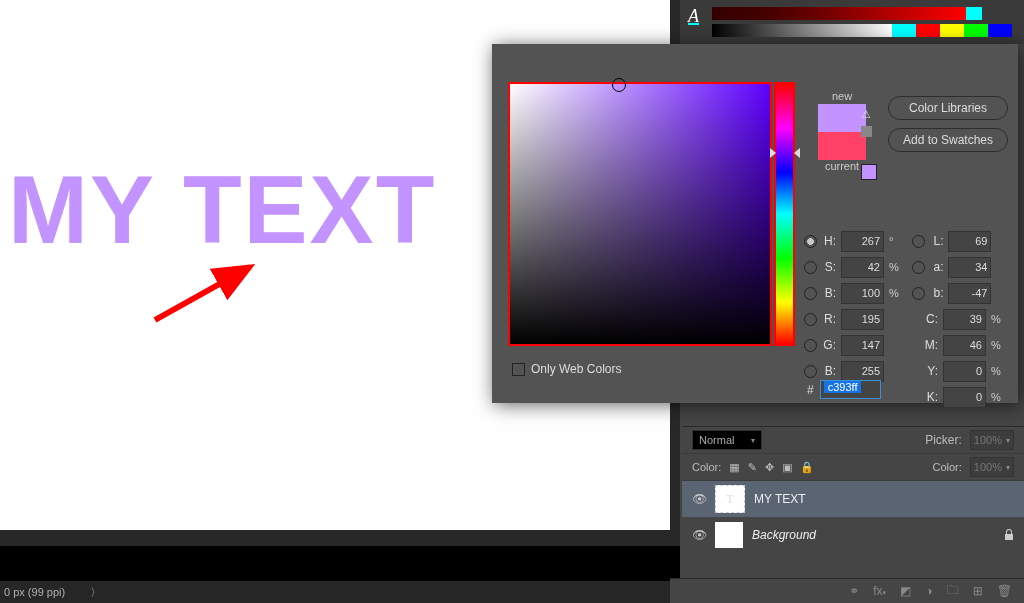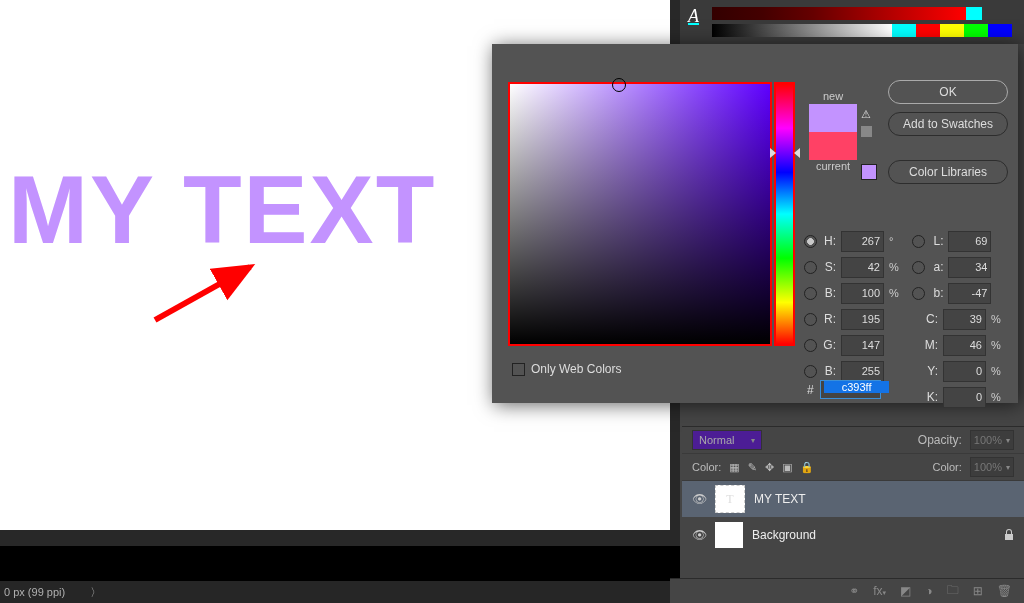"new" .swatch-wrap { left: 317px -> 326px }
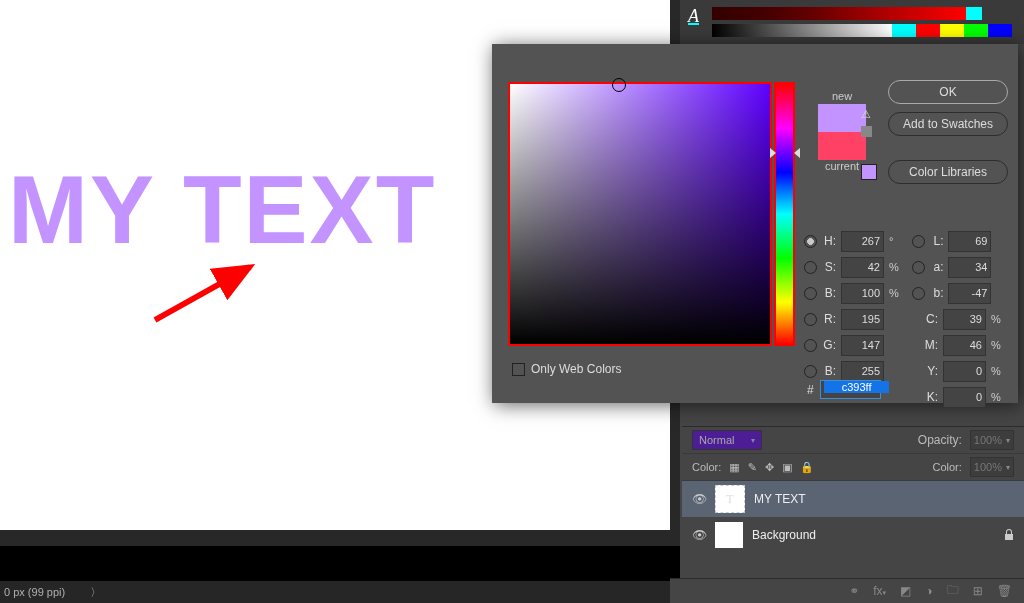"OK" div.btn { html: <div>OK</div> -> none }
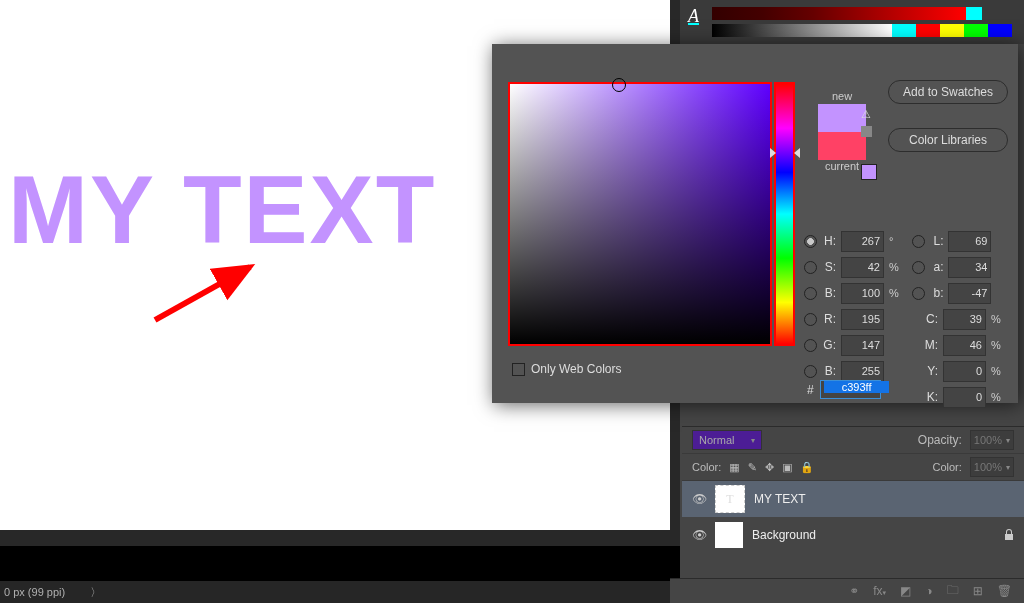"Add to Swatches" div.btn { order: before "Color Libraries" -> after "Color Libraries" }
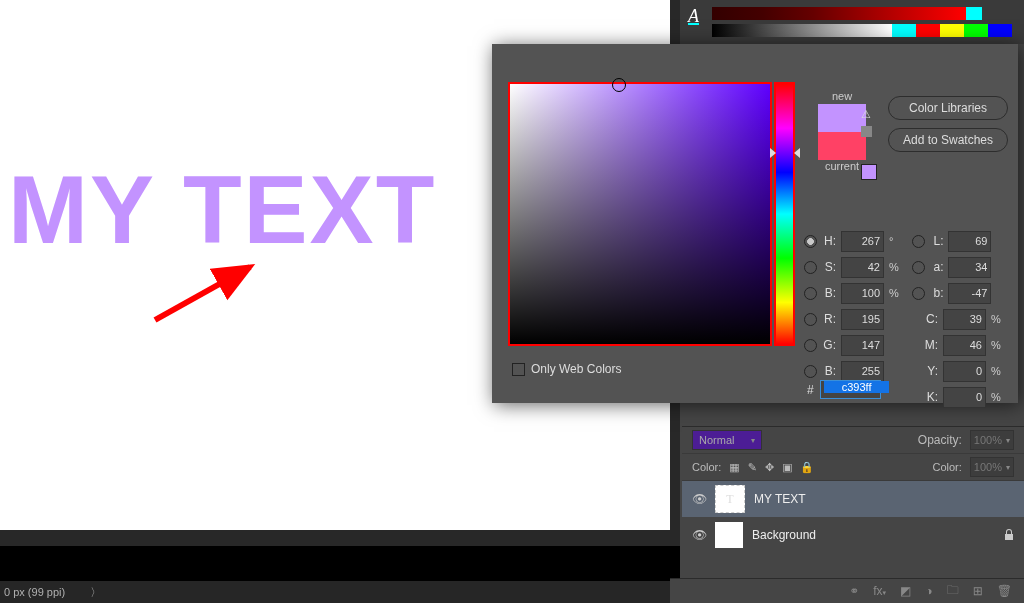"c393ff" .hex-sel { padding: 0 18px -> 0 4px }
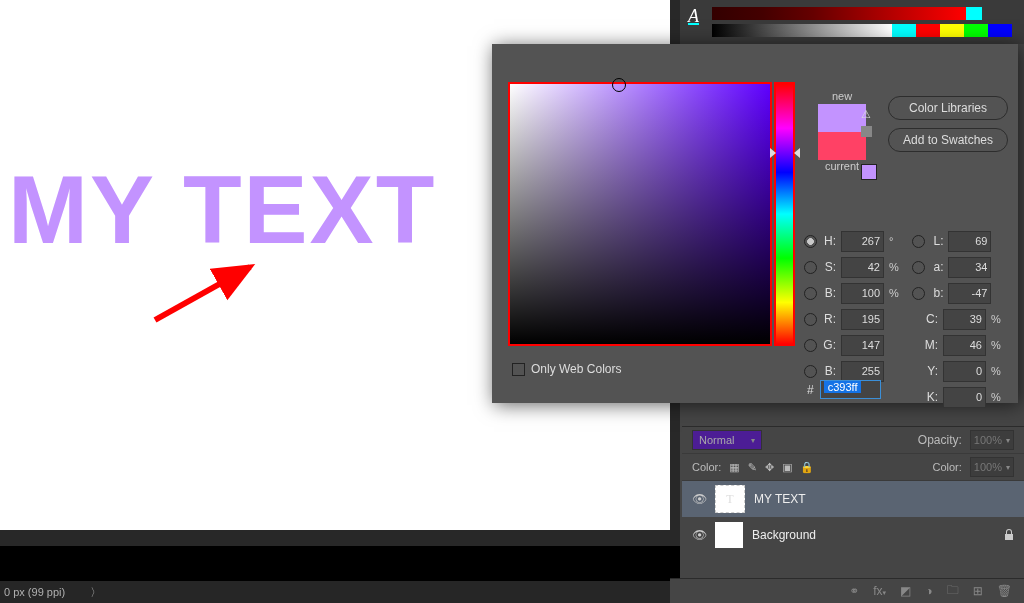"Normal" .sel { background: #4c1d95 -> #000000 }
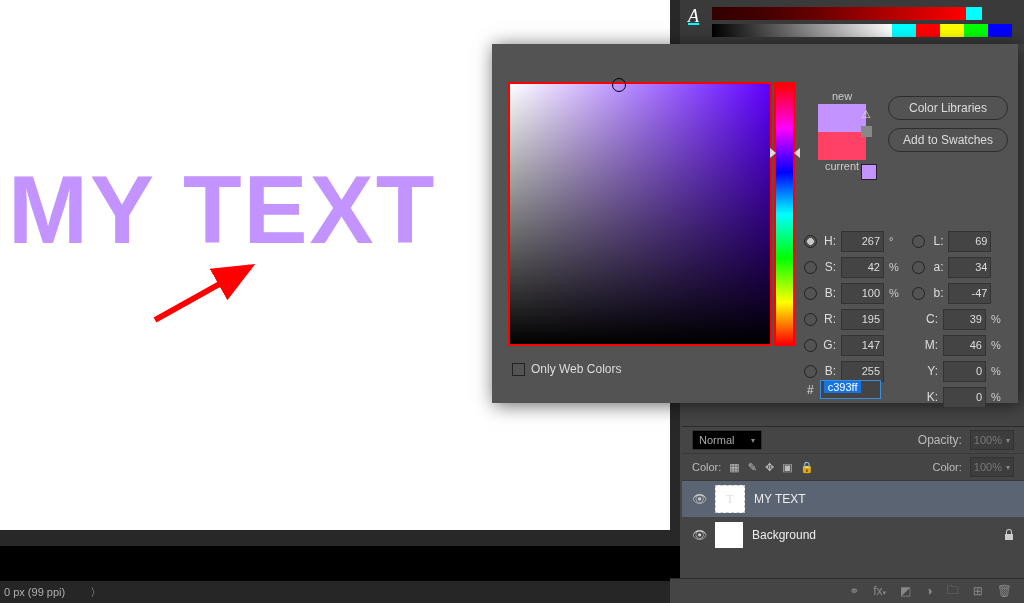"Opacity:" span { text: Opacity -> Picker }
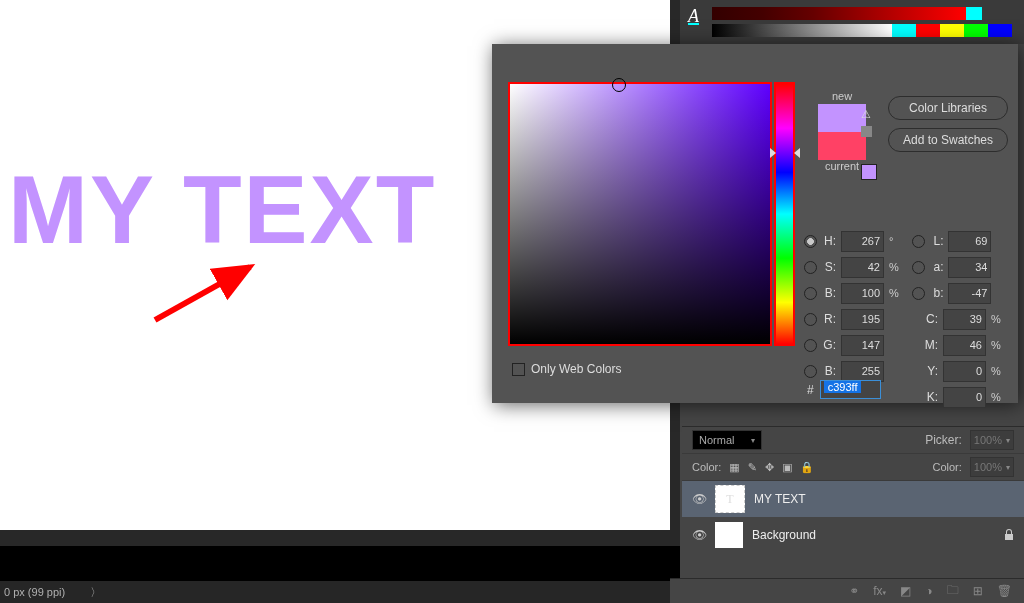"Background" .lname { font-style: none -> italic }
